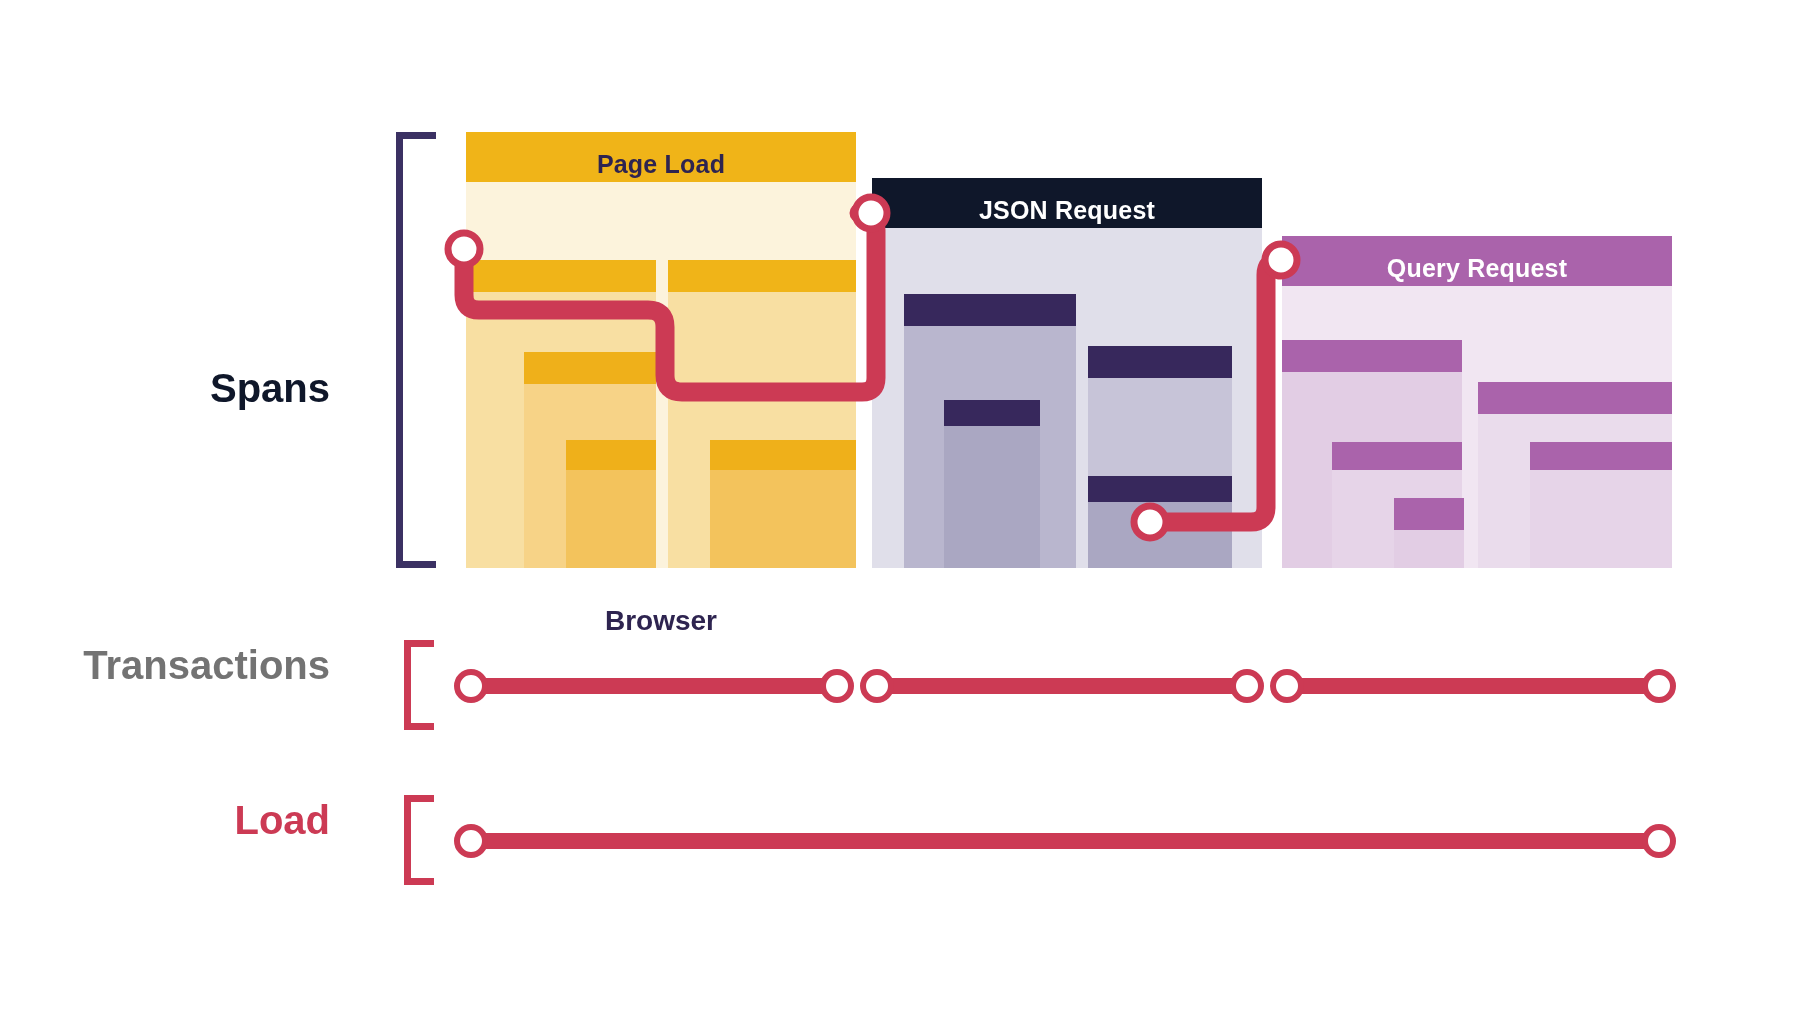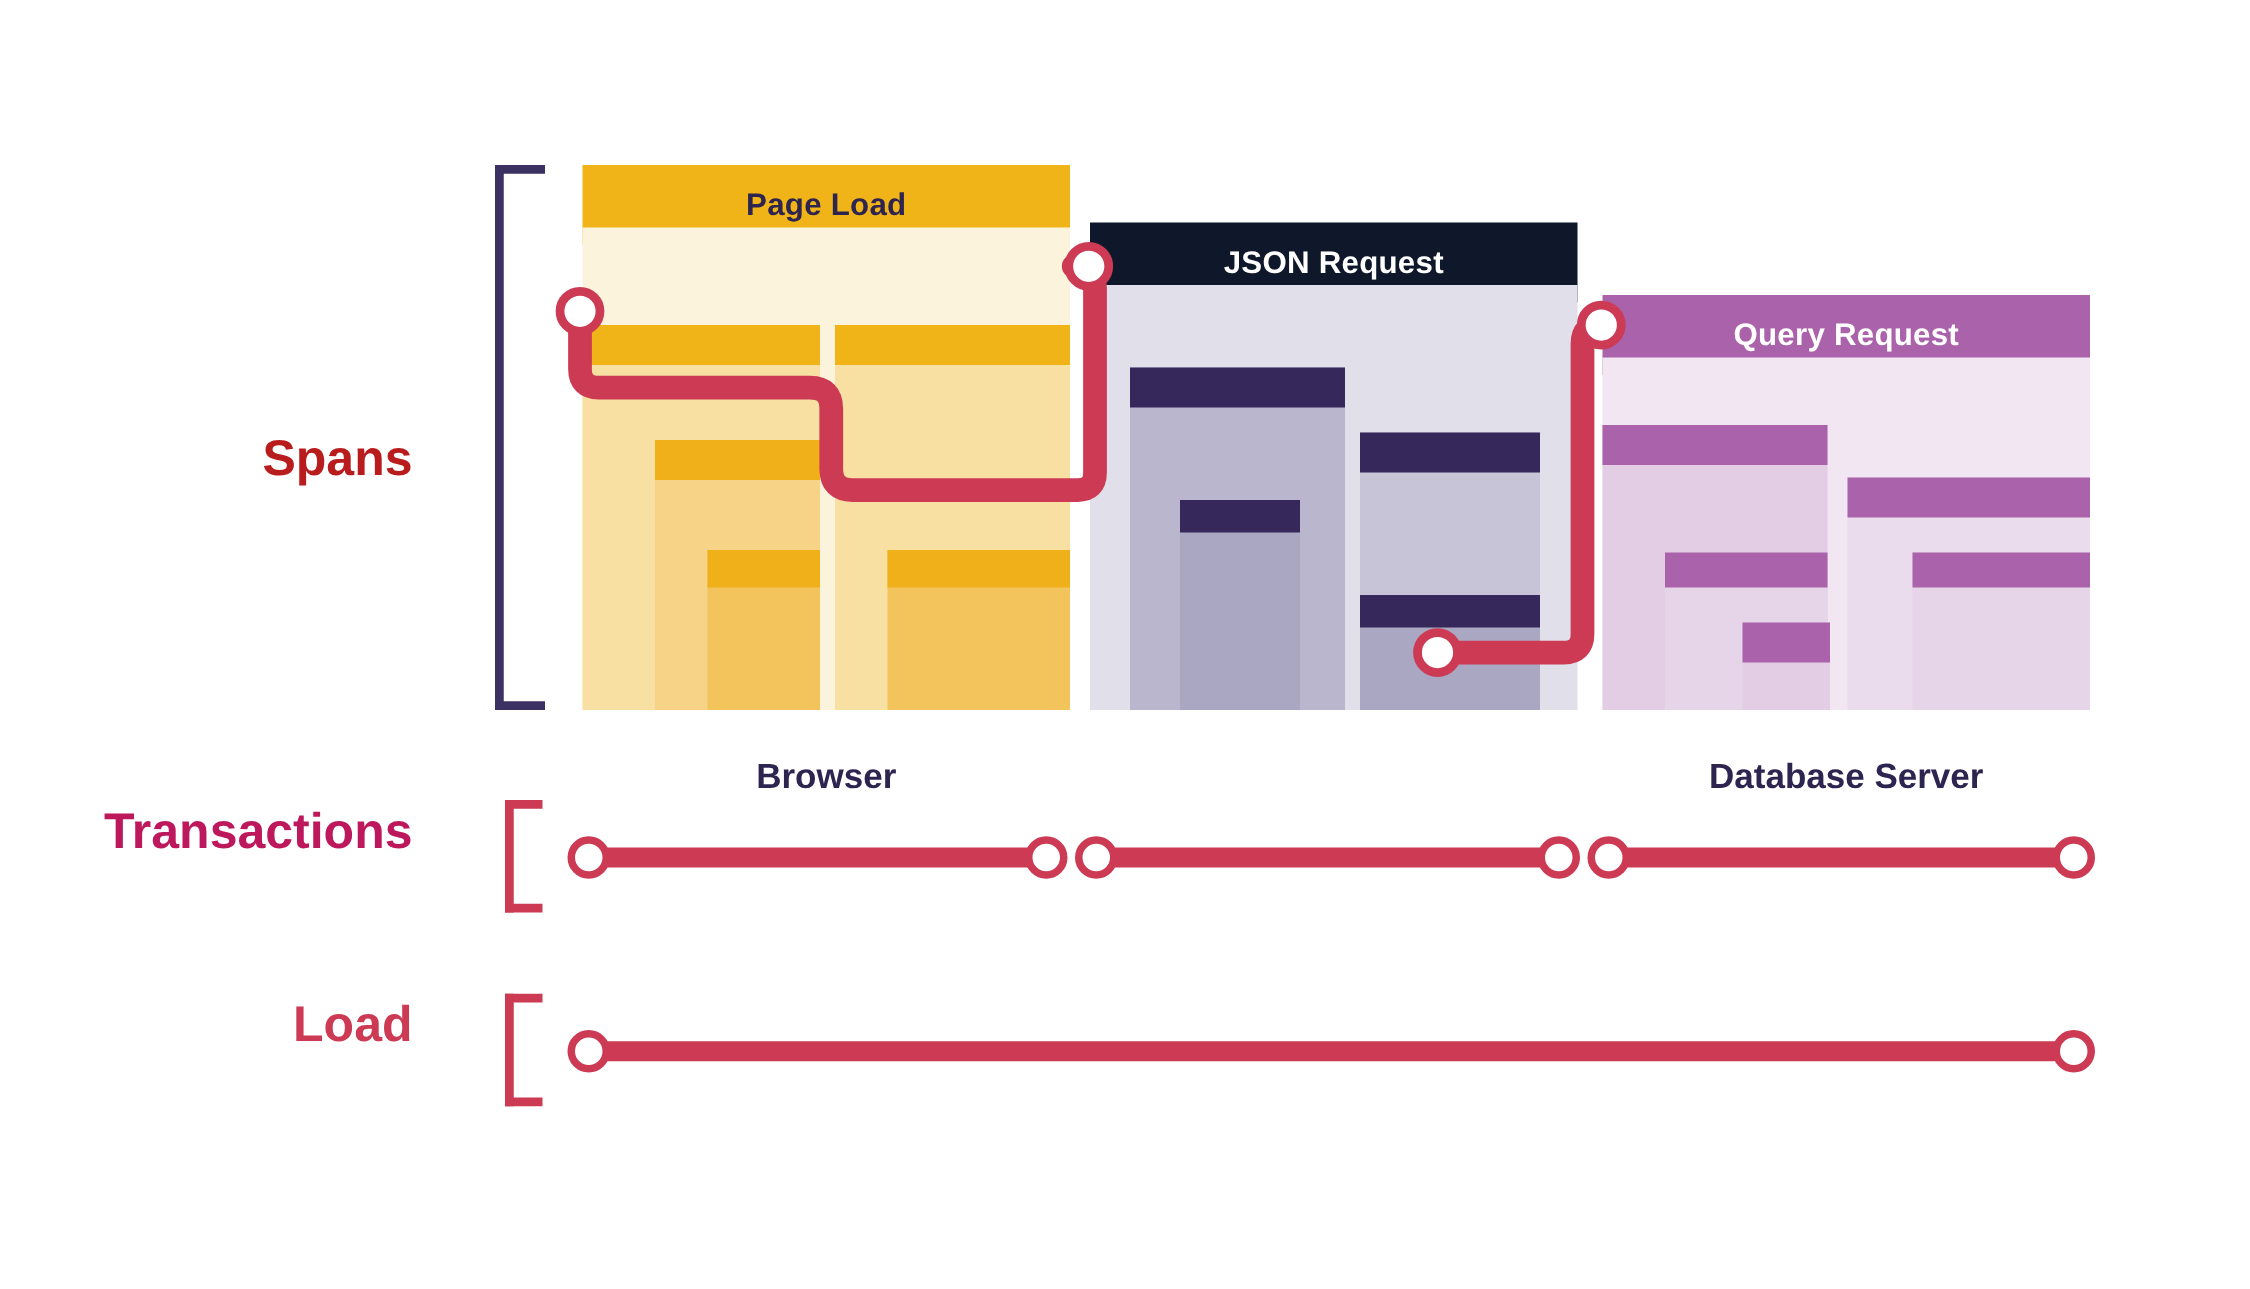"Spans" #label-spans { color: #b91c1c -> #0f172a; top: 347px -> 368px }
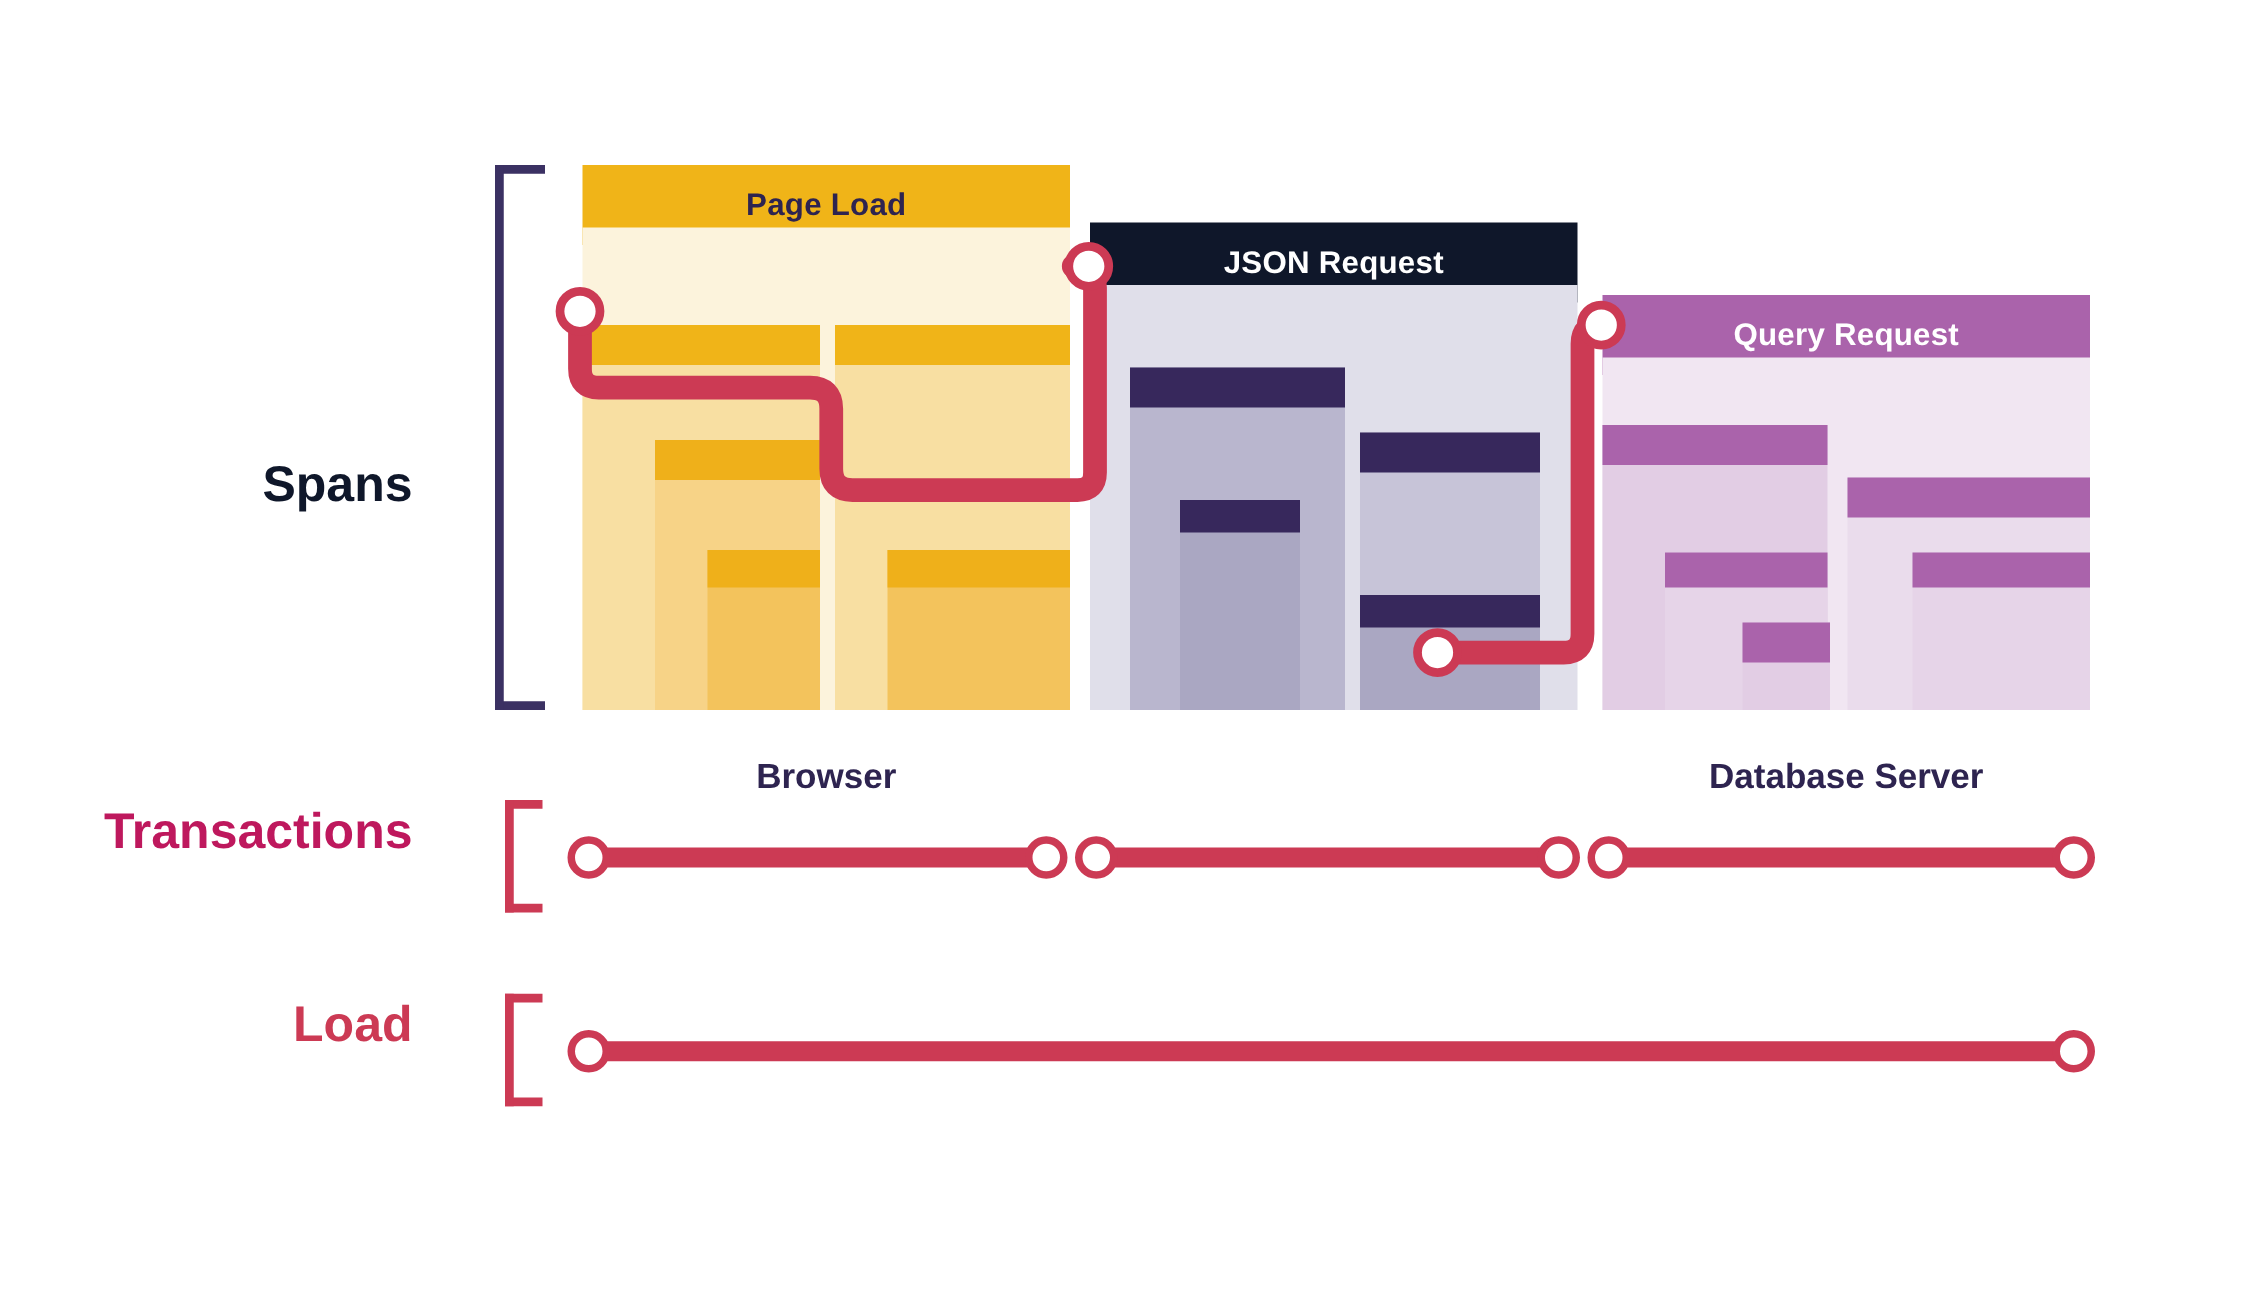"Database Server" div.service-caption { html: <div>Database Server</div> -> none }
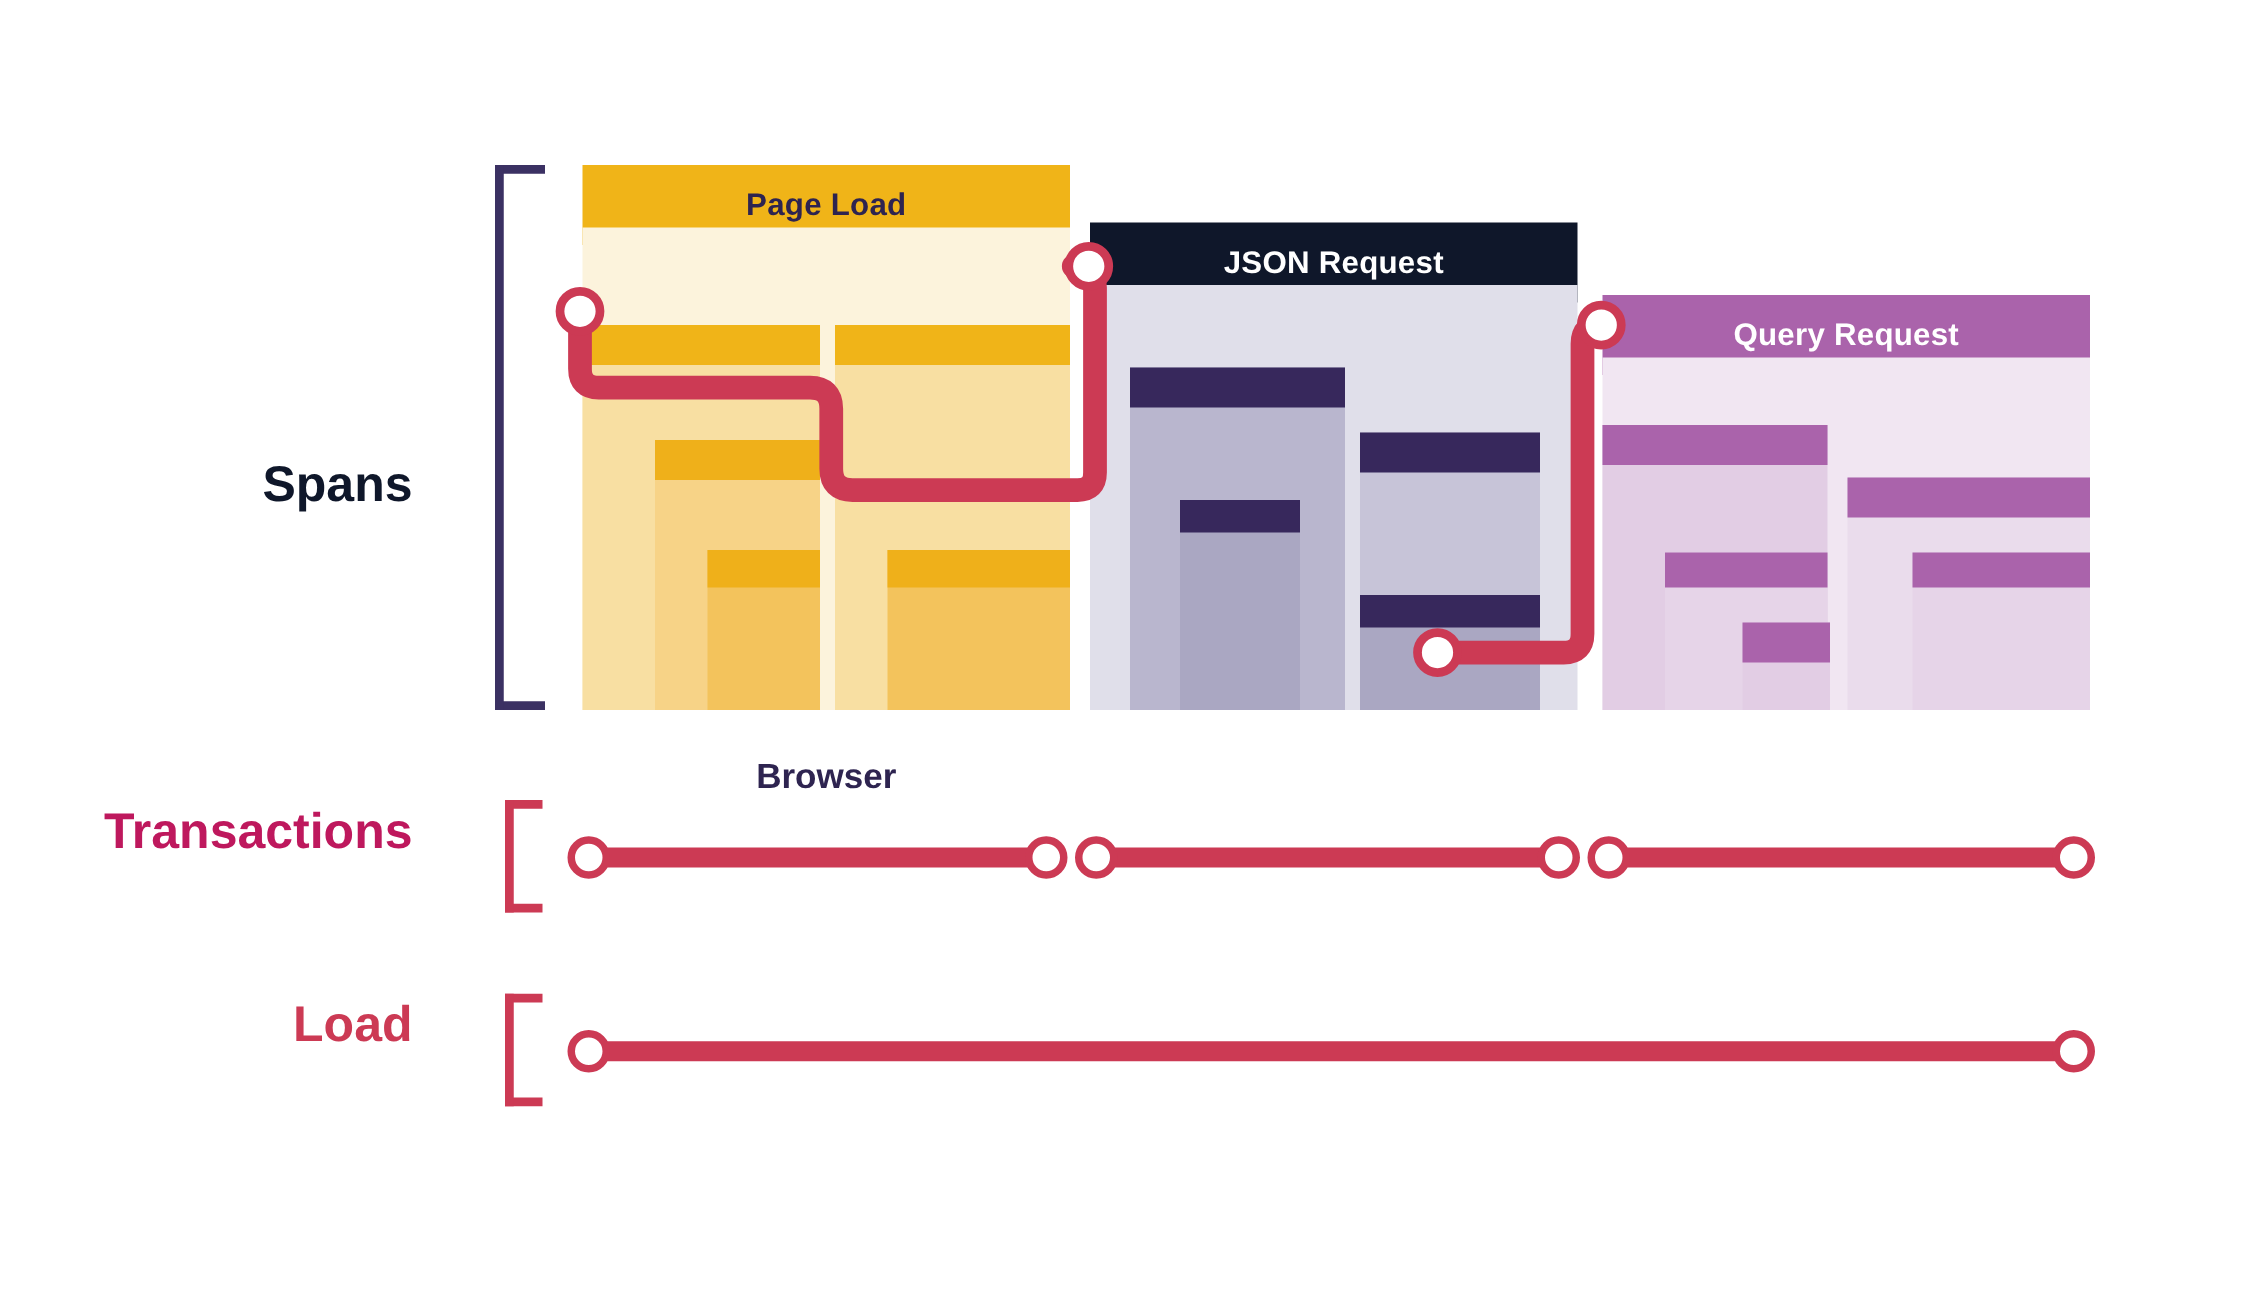"Transactions" #label-transactions { color: #be185d -> #737373 }
